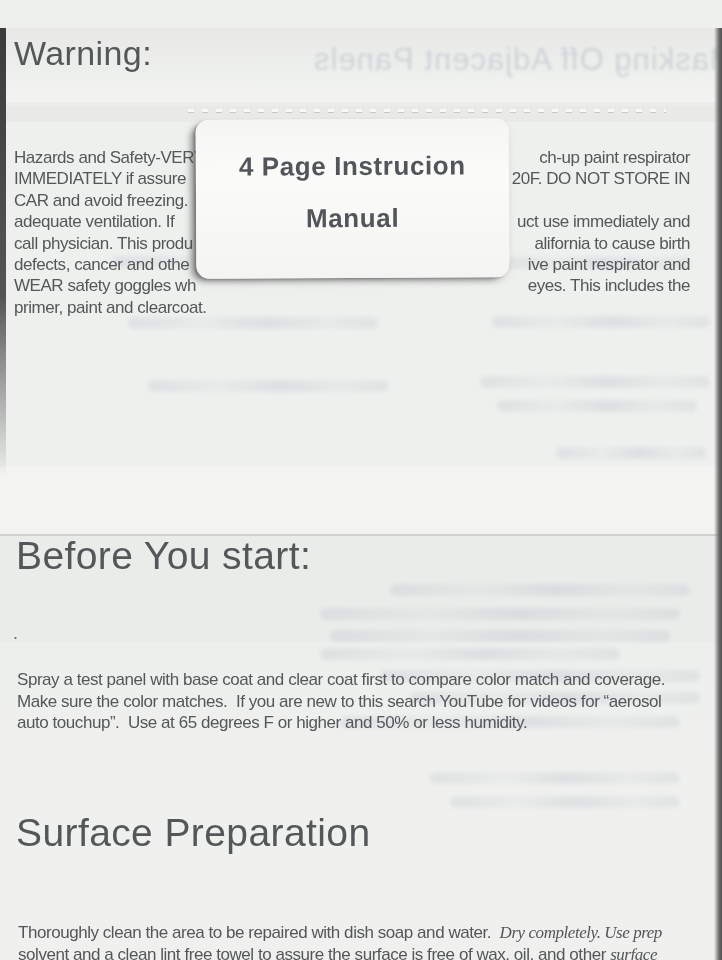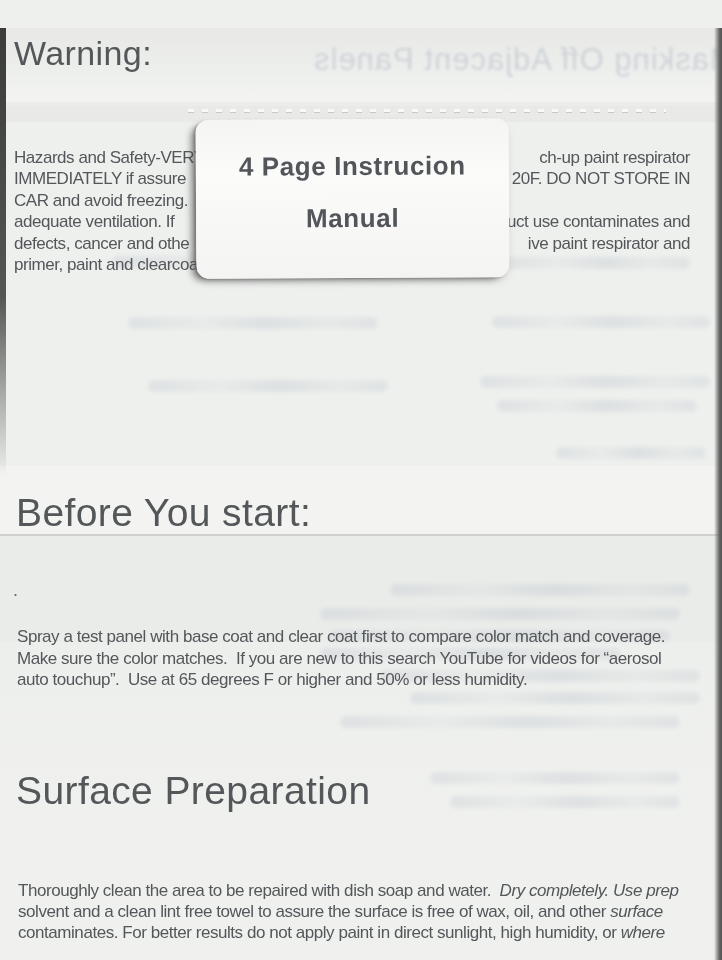"uct use contaminates and" span { text: contaminates -> immediately }
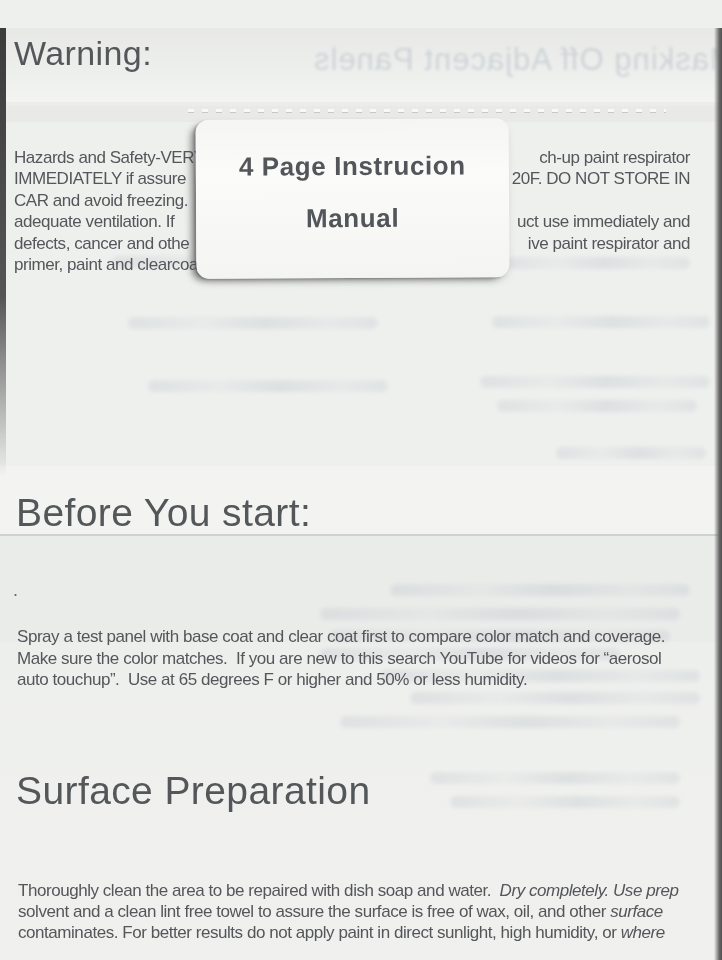"call physician. This produ" div.wline { html: none -> <div> <span>call physician. This produ</span> <span>alifornia to cause birth</span> </div> }
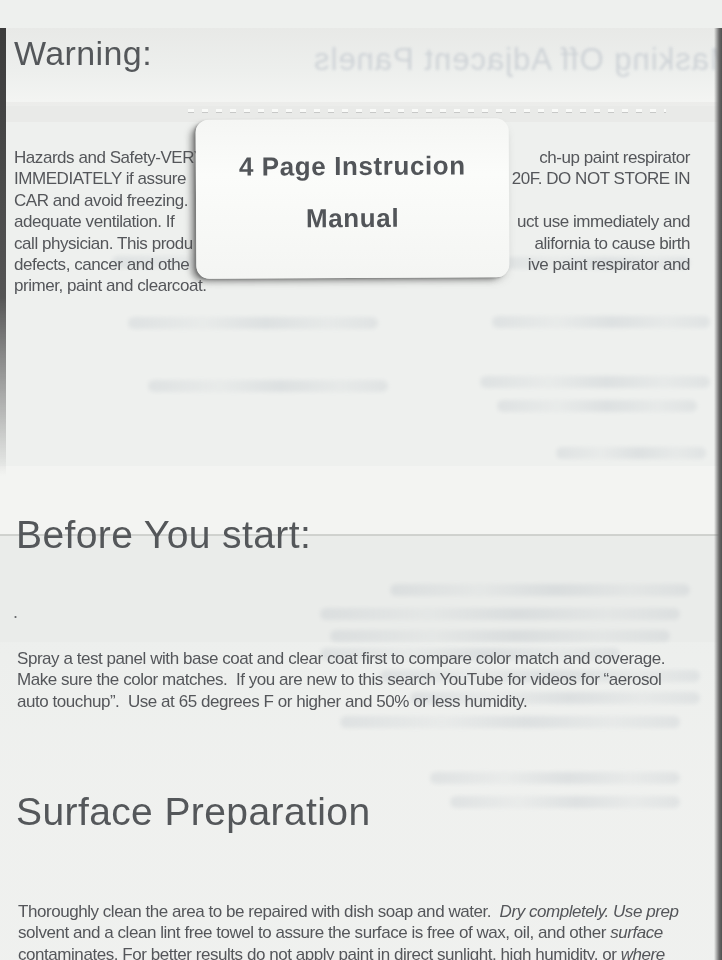"WEAR safety goggles wh" div.wline { html: none -> <div> <span>WEAR safety goggles wh</span> <span>eyes. This includes the</span> </div> }
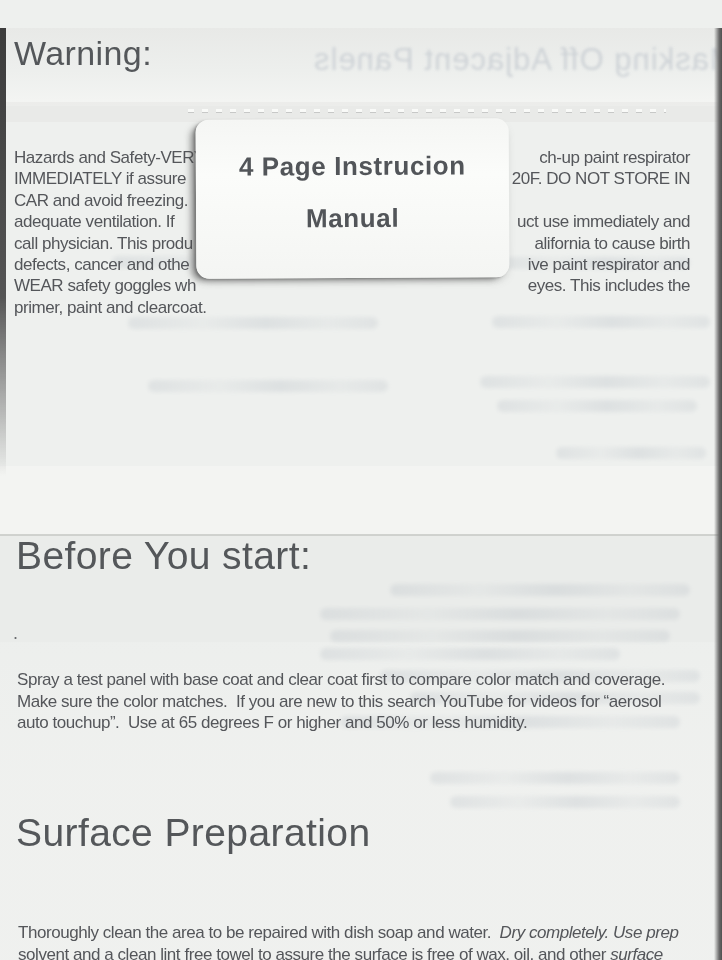"Dry completely. Use prep" .ital { font-family: none -> Liberation Serif, serif }
